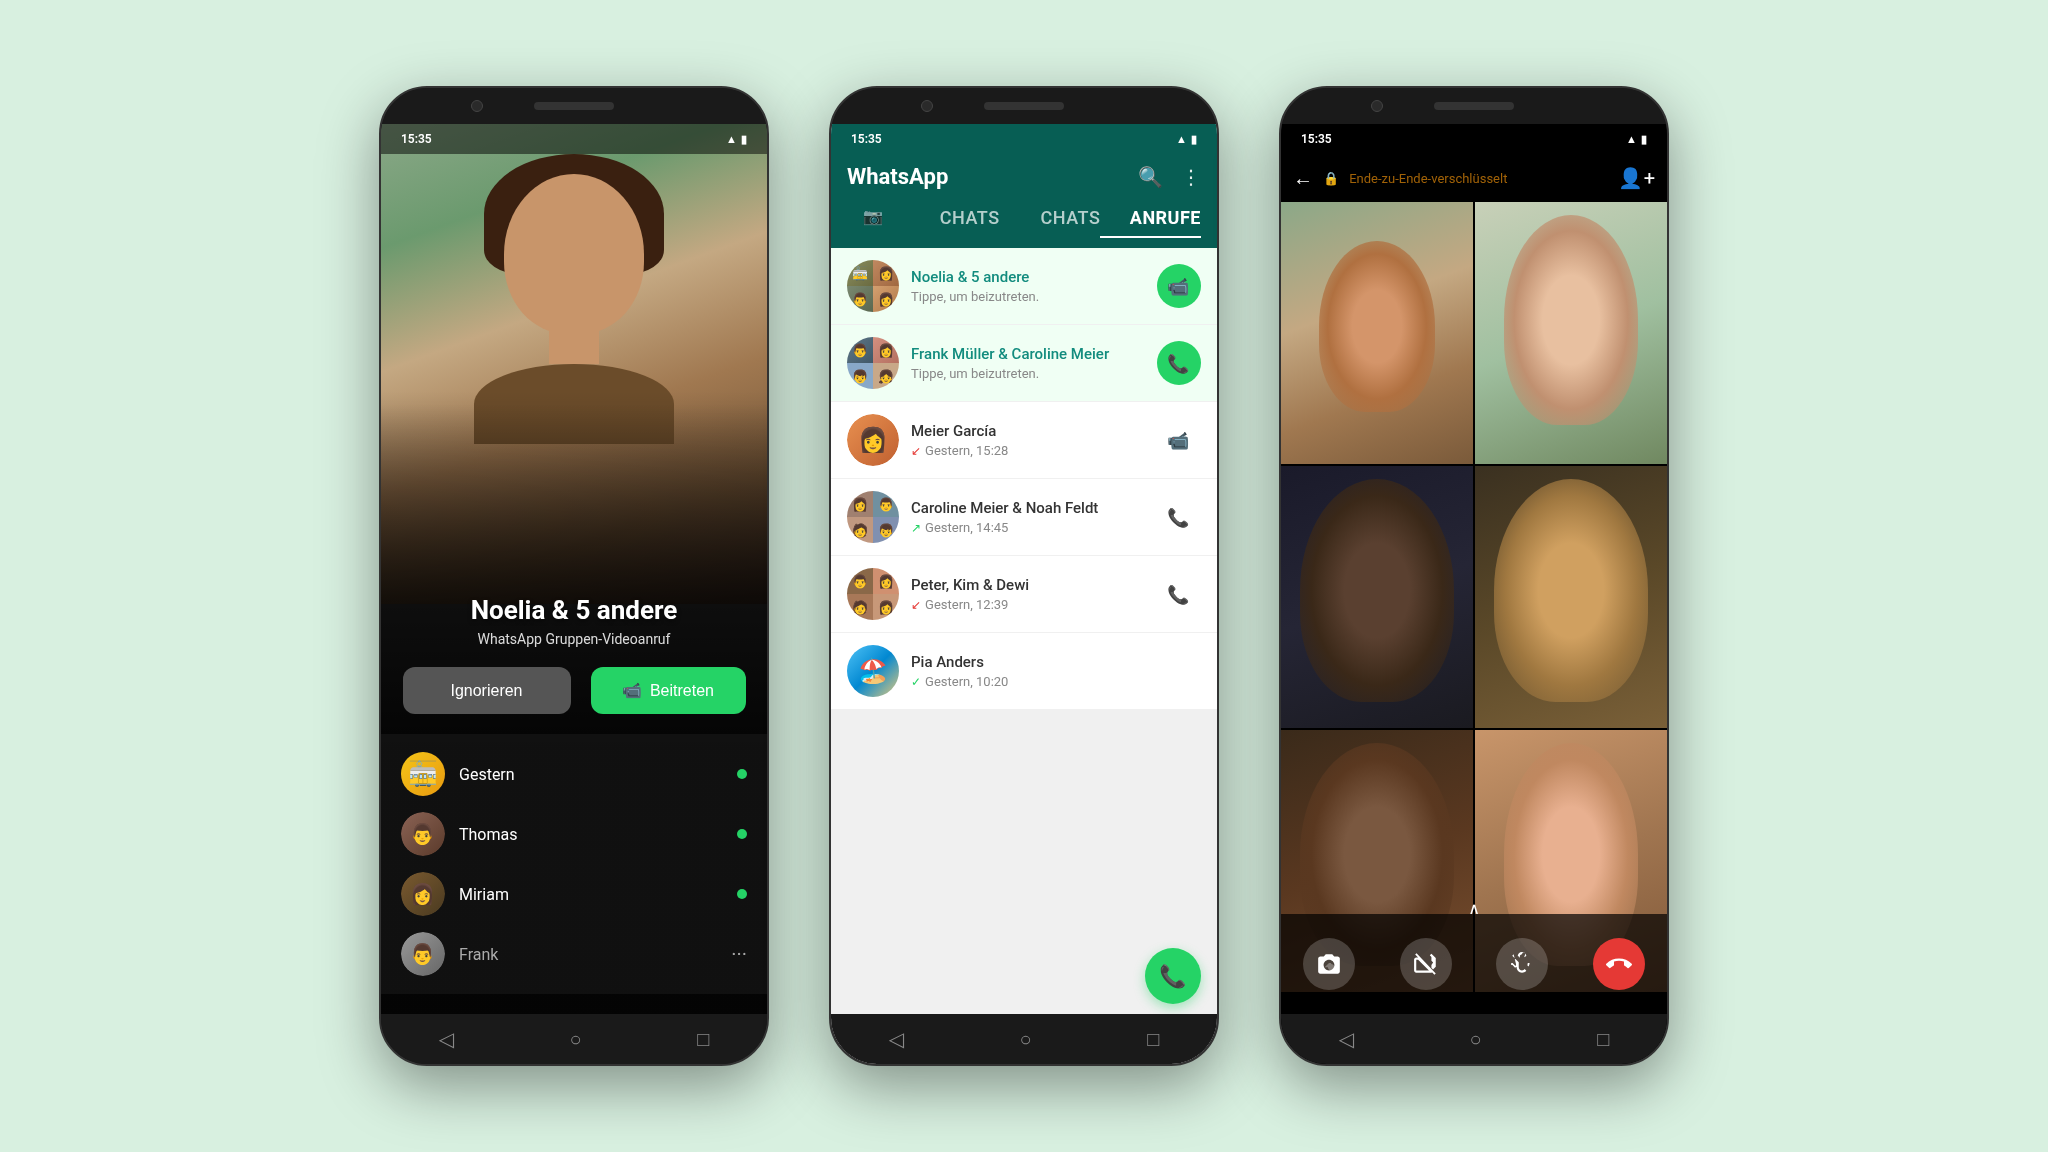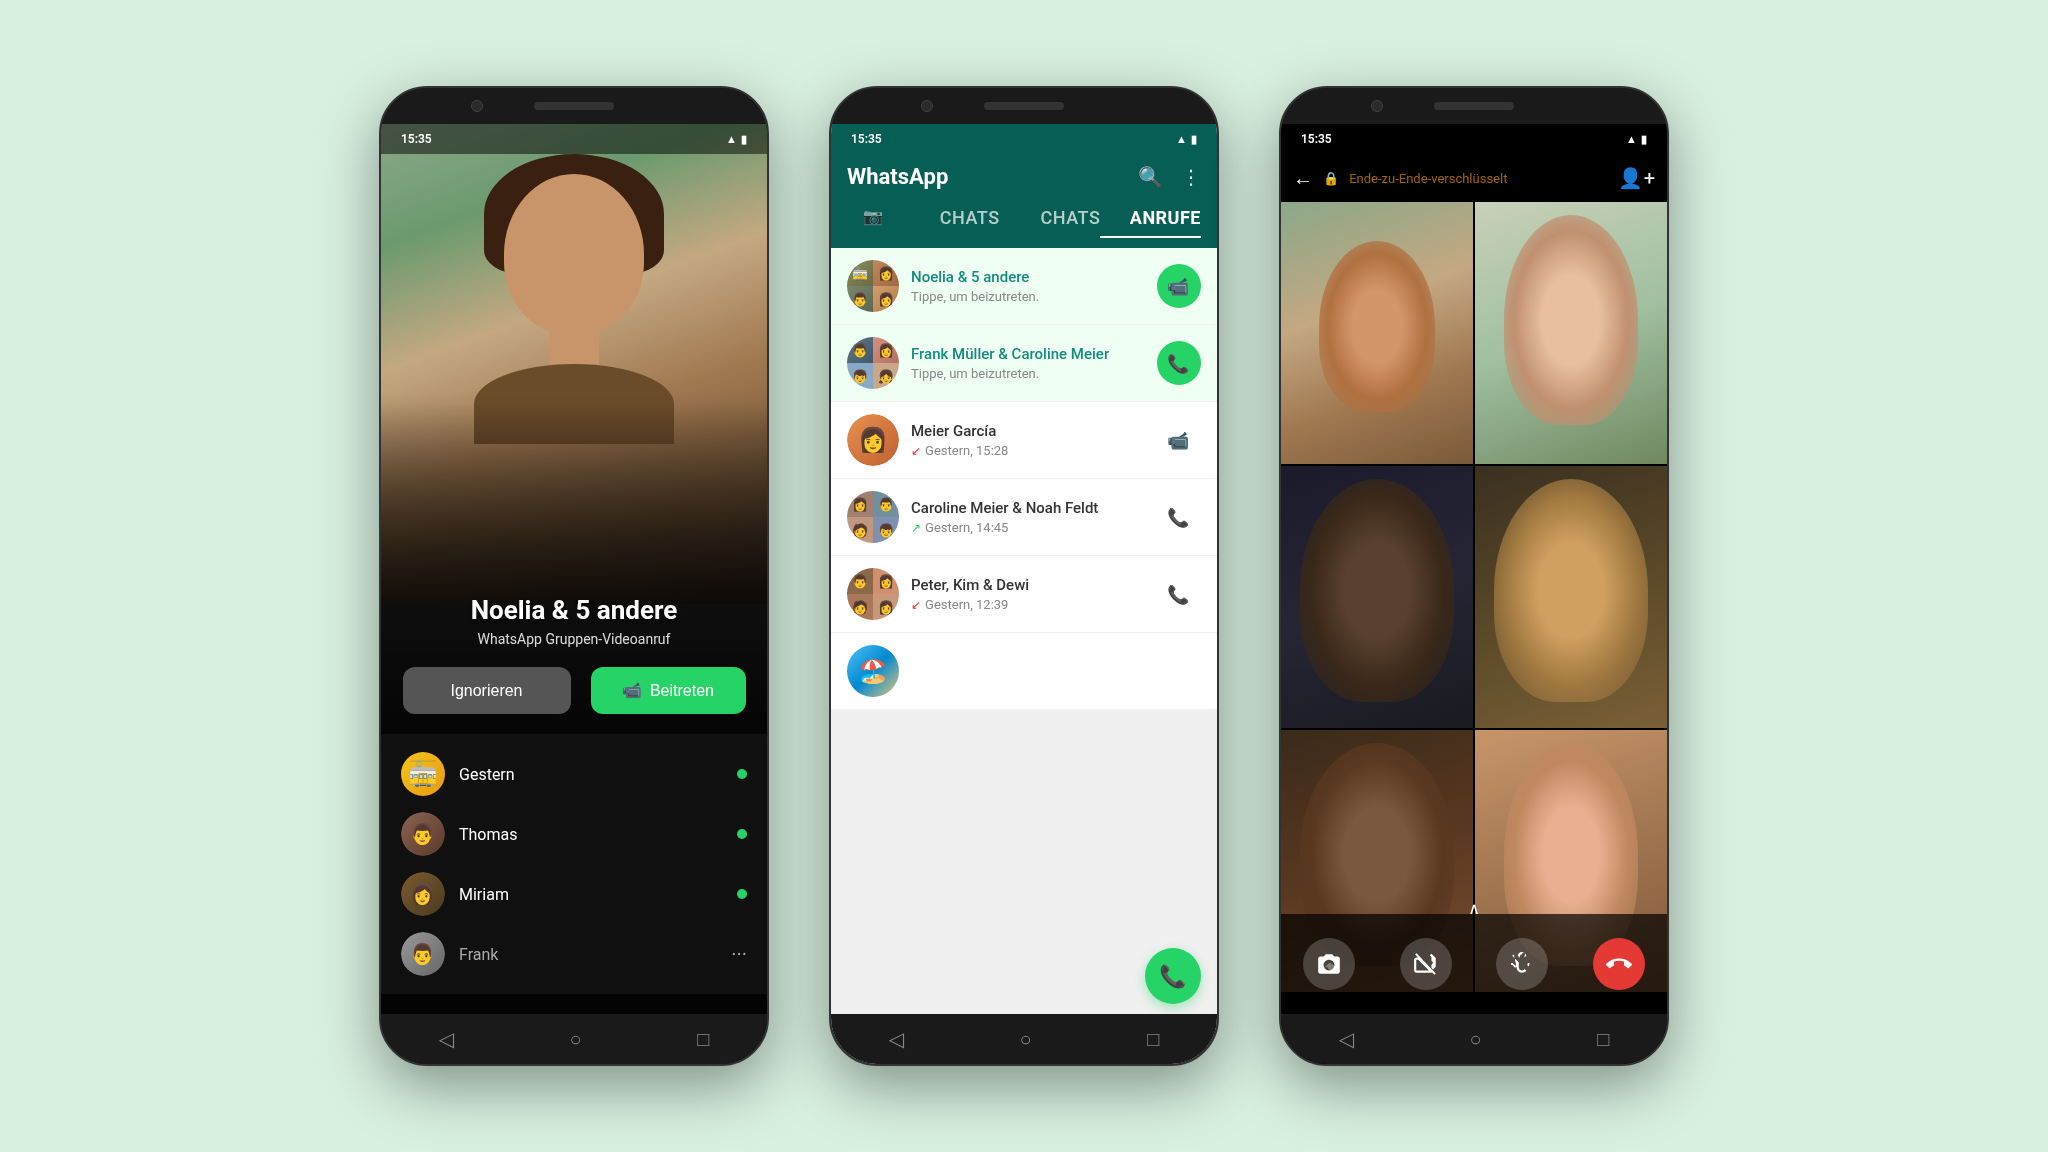"Pia Anders" div.call-item-info { html: none -> <div> <div>Pia Anders</div> <div> <span>✓</span> Gestern, 10:20 </div> </div> }
